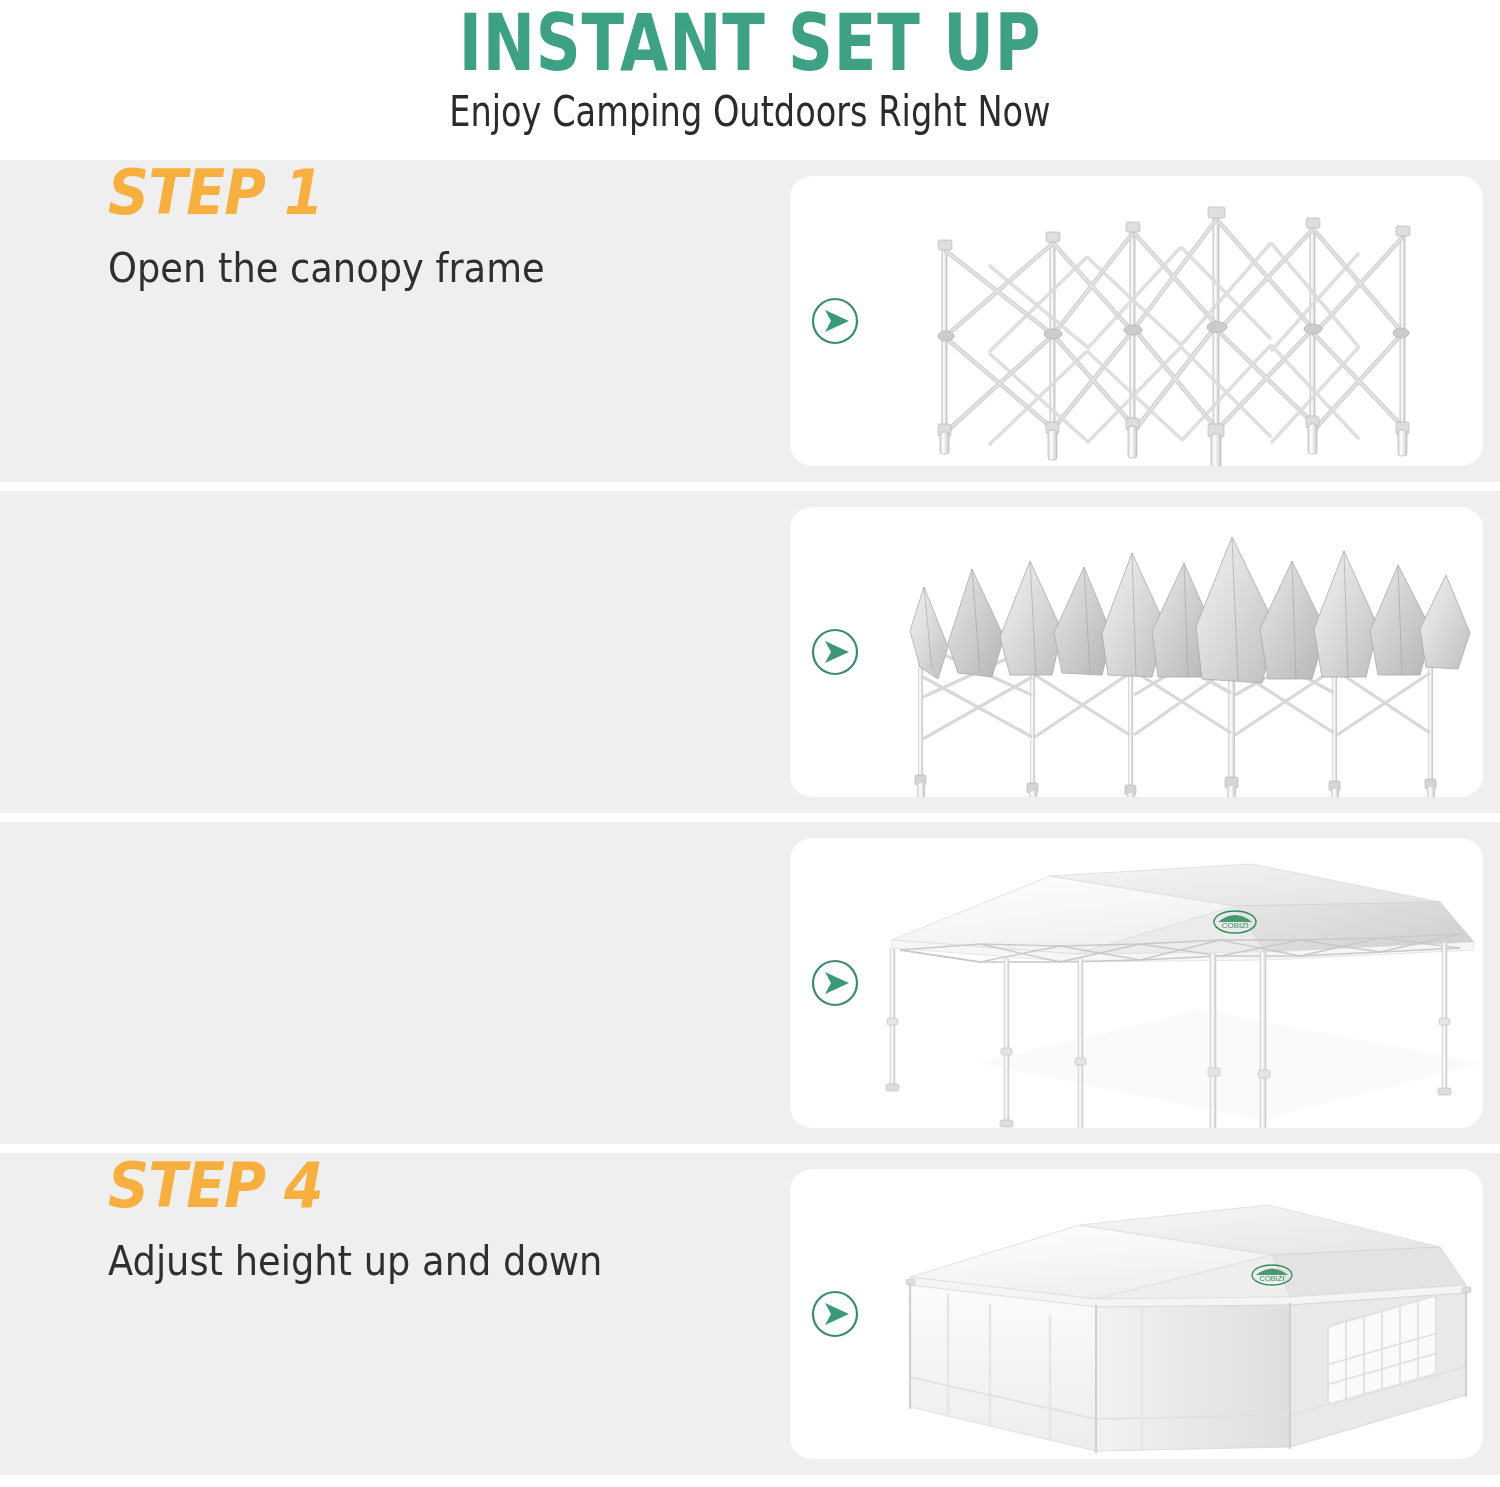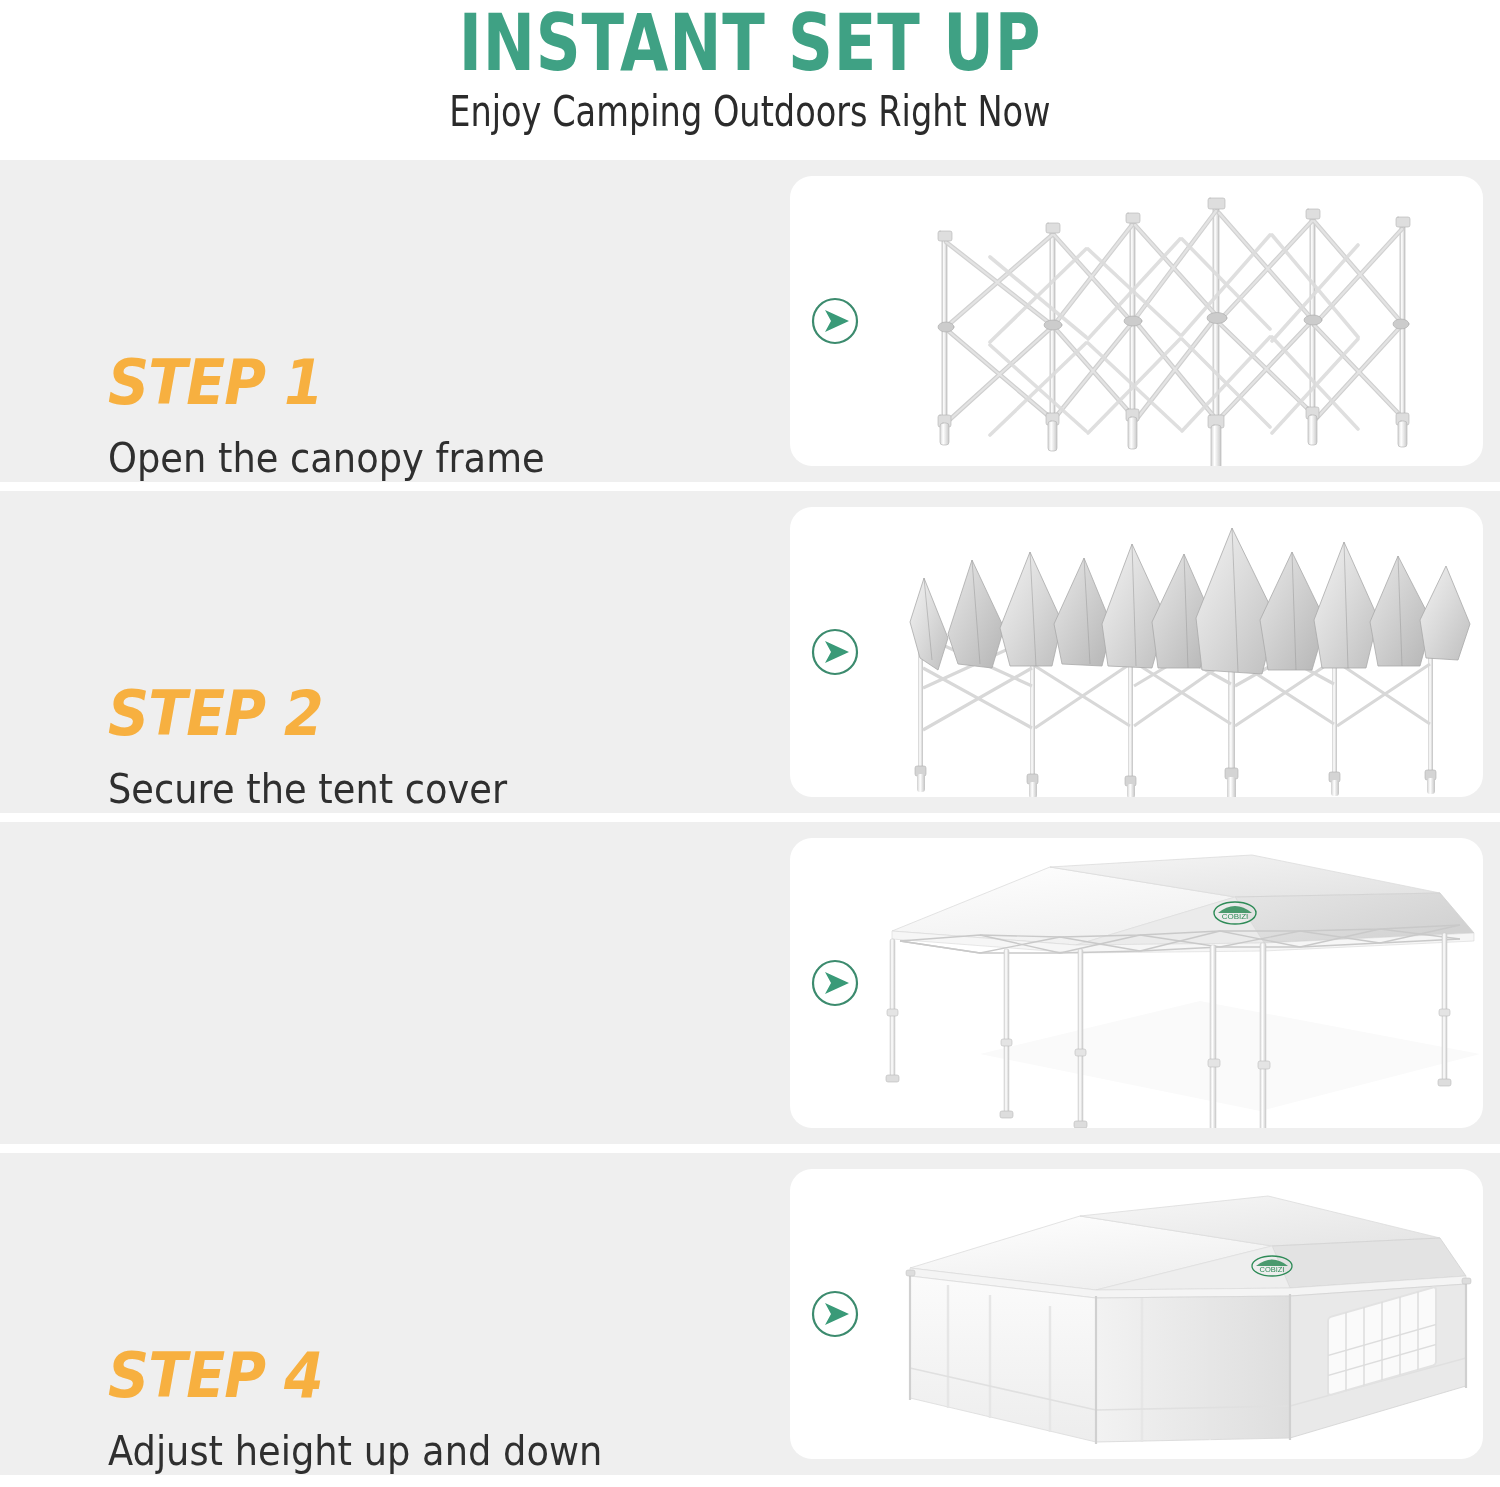"STEP 1" .text-col { justify-content: flex-end -> flex-start }
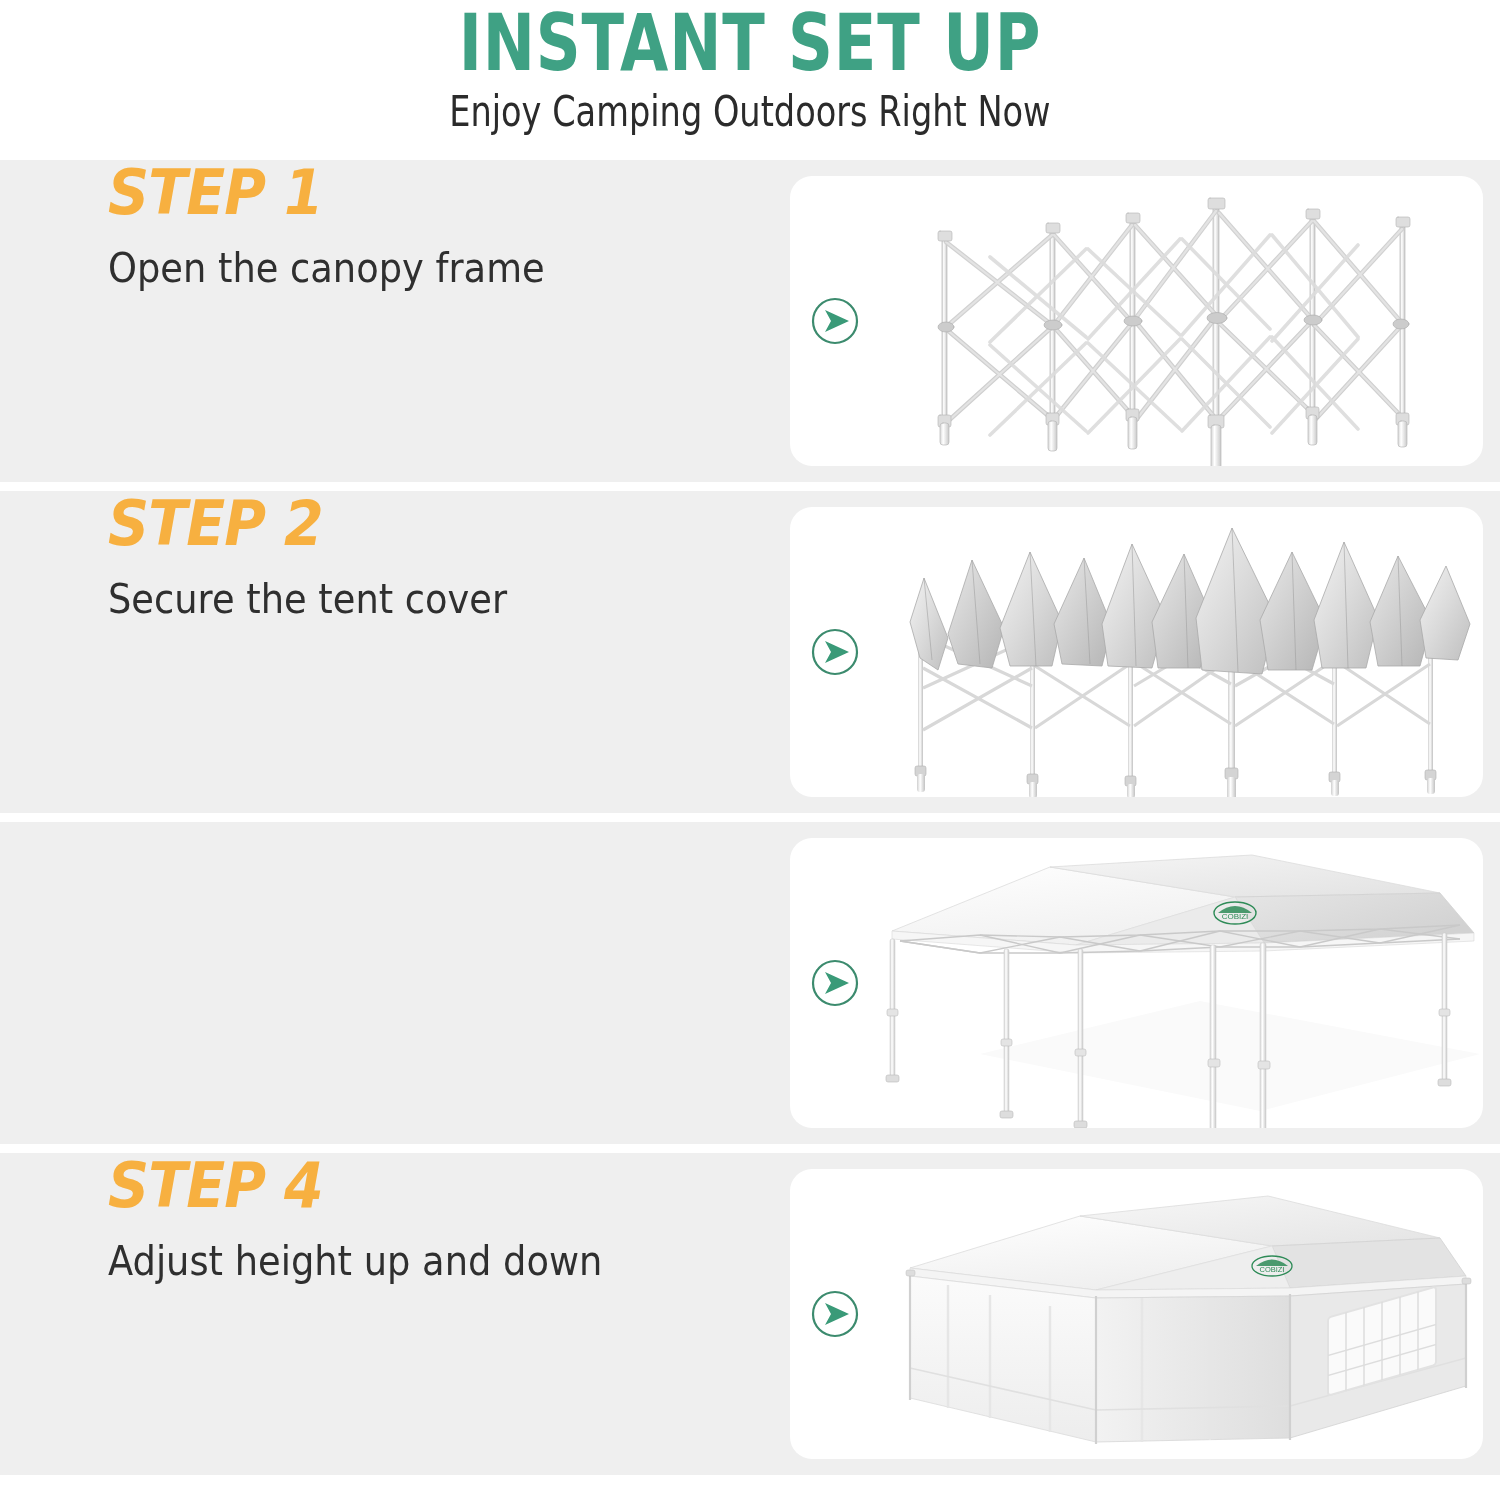"STEP 2" div.text-col { html: <div> <div>STEP 2</div> <div>Secure the tent cover</div> </div> -> none }
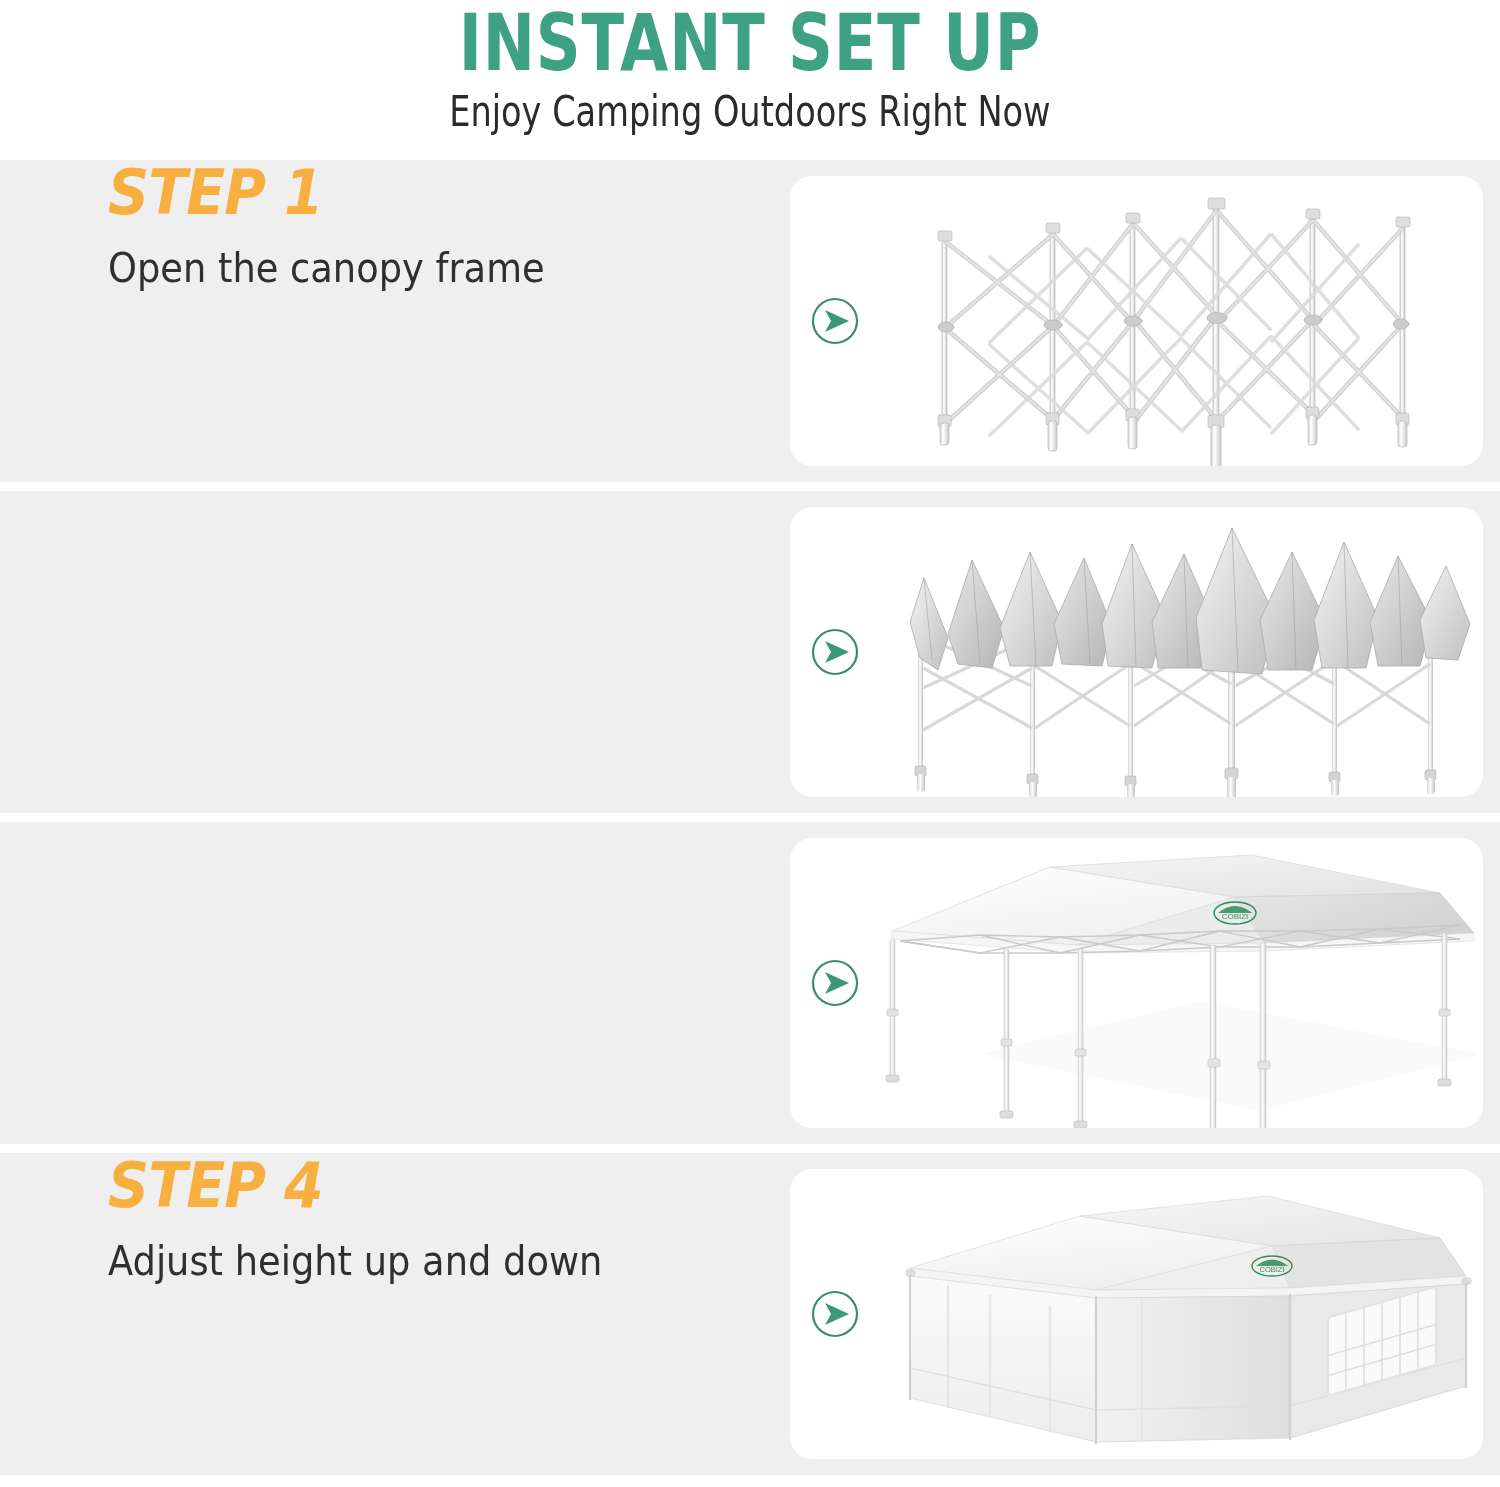"COBIZI" .art { top: 4px -> 13px }
